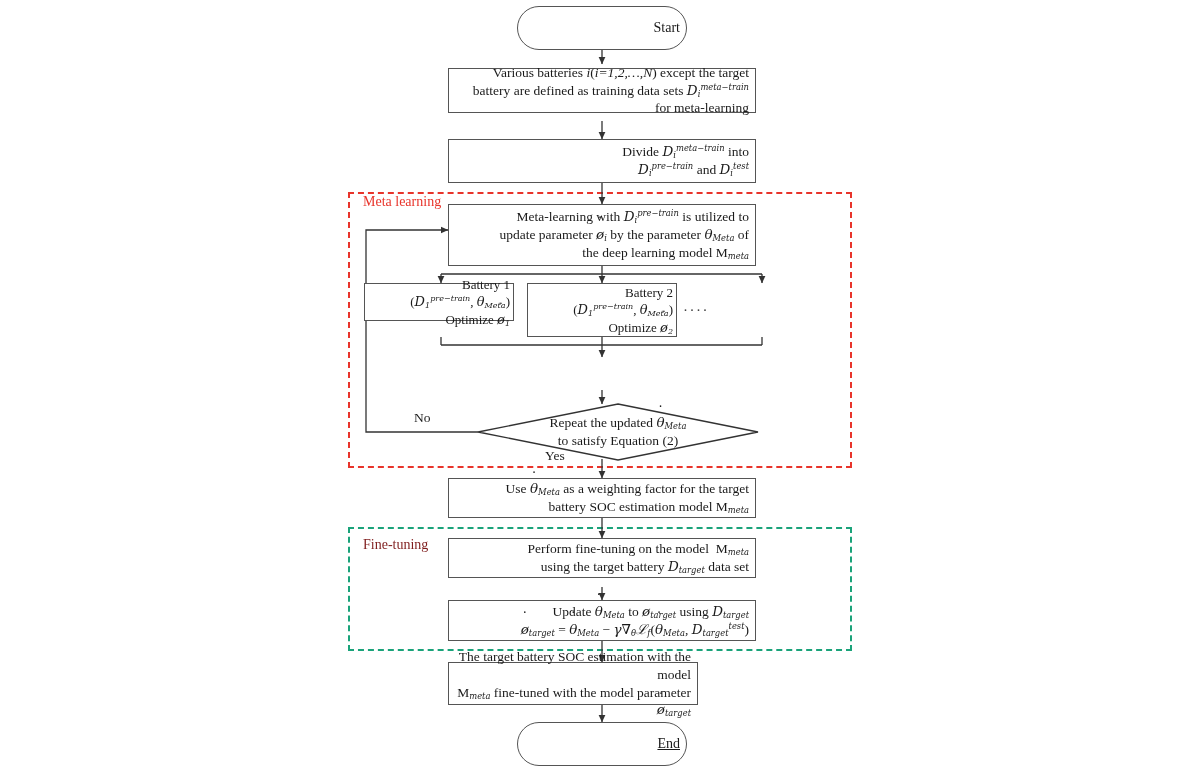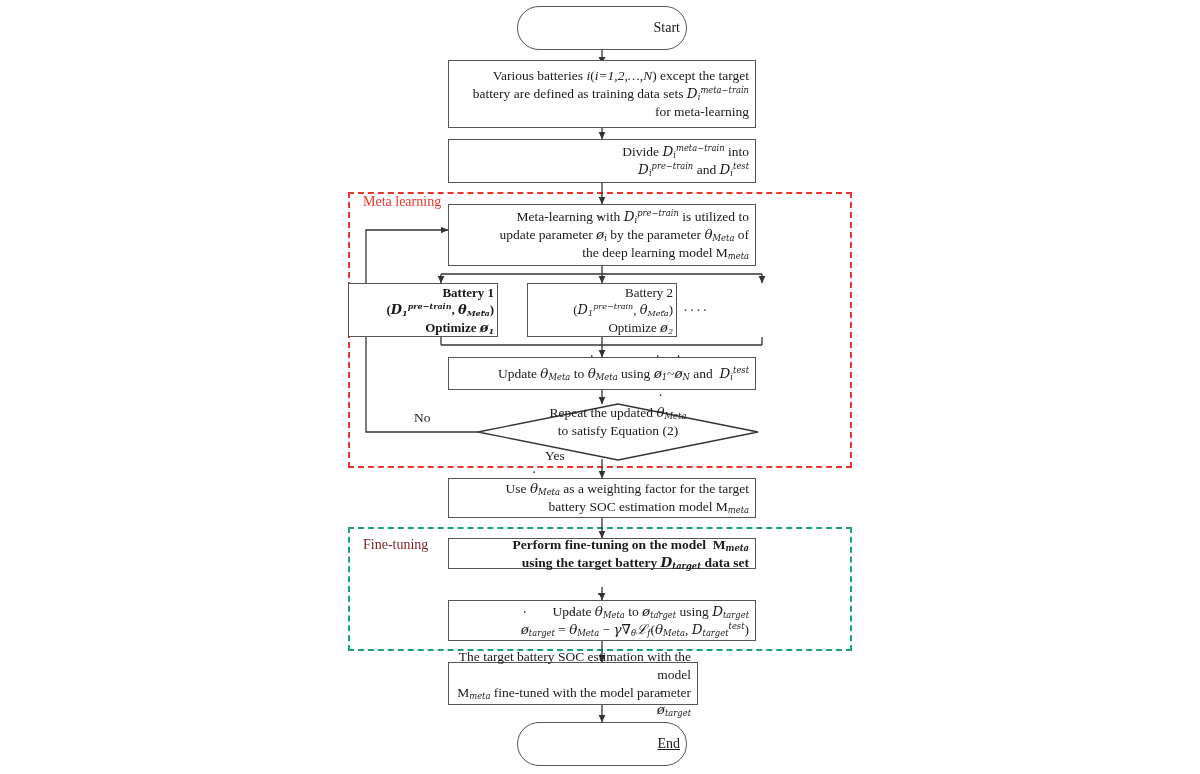"Various batteries i(i=1,2,…,N) except" div.node { height: 68px -> 45px; top: 60px -> 68px }
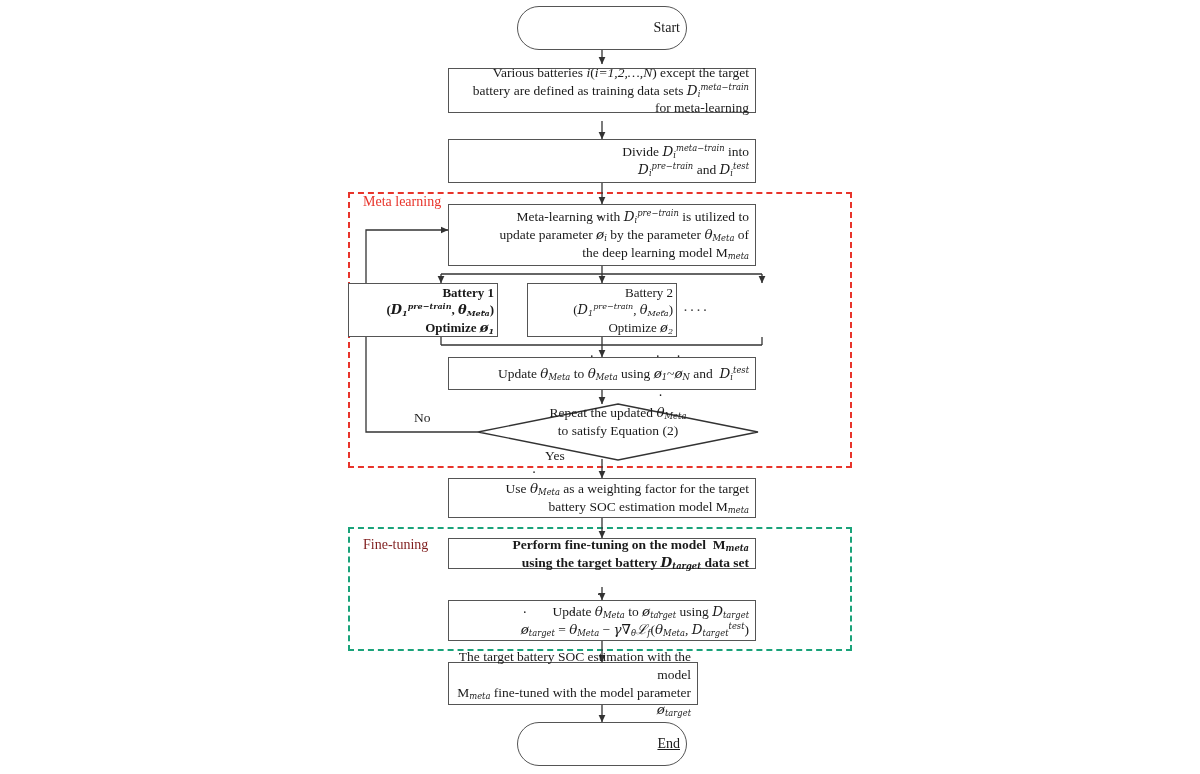"Battery 1" div.node { font-weight: bold -> none; height: 54px -> 38px; left: 348px -> 364px }
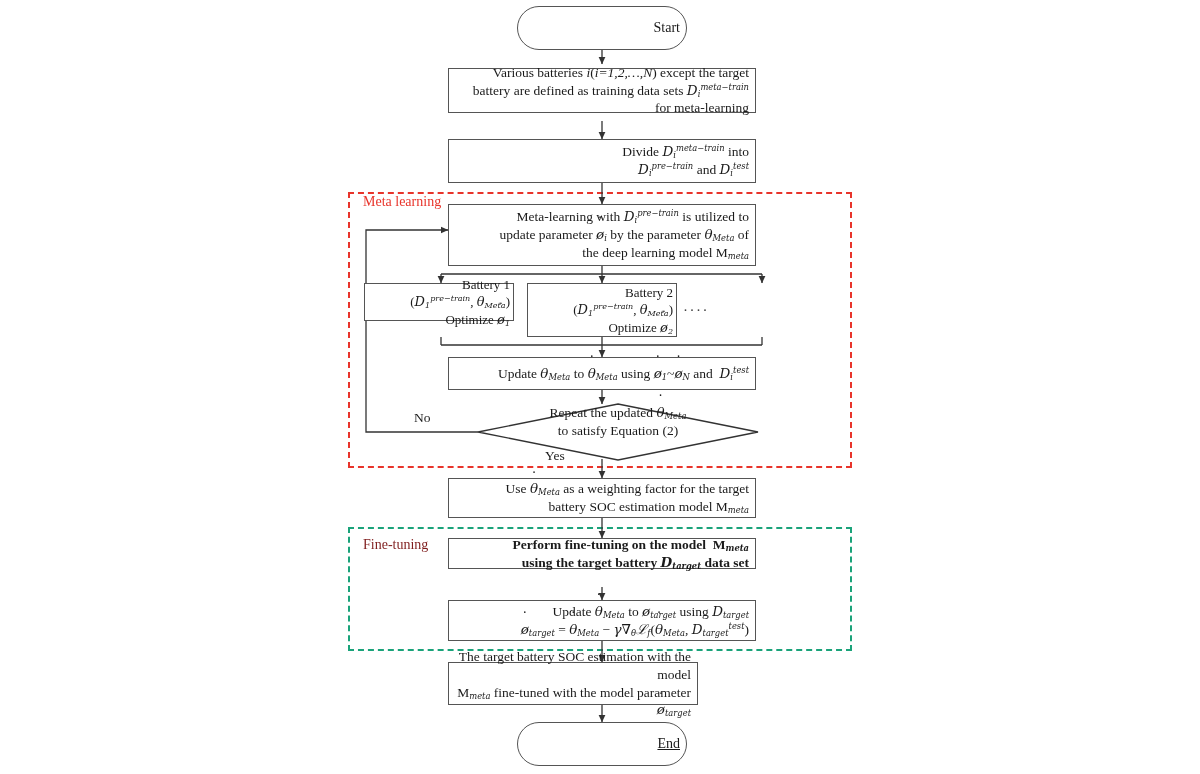"Update θMeta to θMeta using" div.node { html: <div> <div> Update <span>θ</span><sub>Meta</sub> to <span>θ</span><sub>Meta</sub> using <span>ø</span><sub>1</sub>~<span>ø</span><sub>N</sub> and&nbsp; <span>D<sub>i</sub><sup>test</sup></span> </div> </div> -> none }
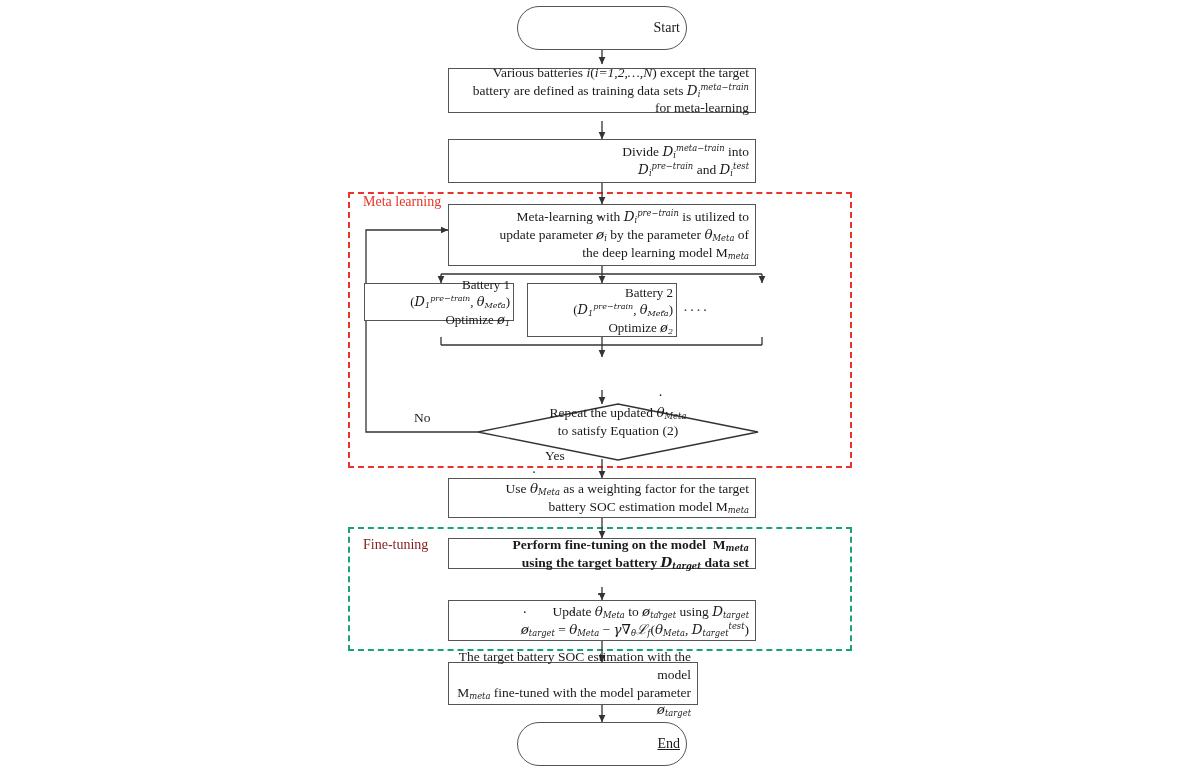"Repeat the updated θMeta" .diamond .dtext { justify-content: none -> center }
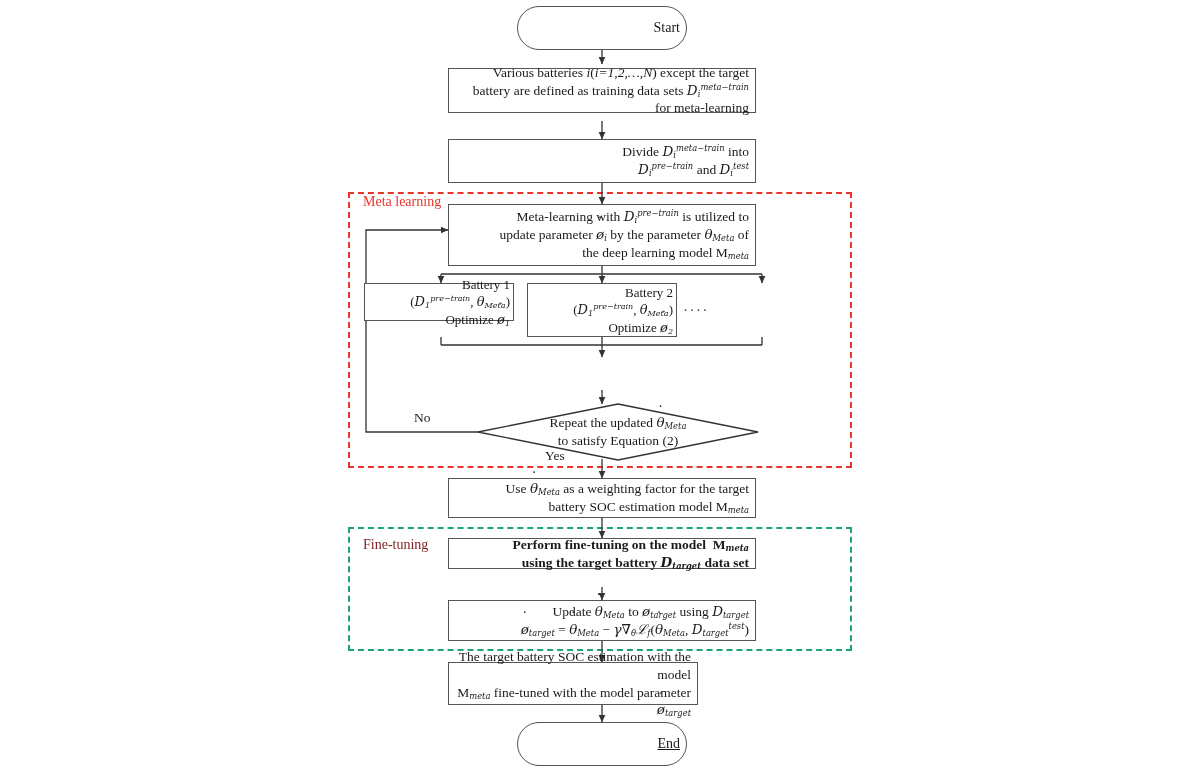"Perform fine-tuning on the model" div.node { font-weight: bold -> none; height: 31px -> 40px }
